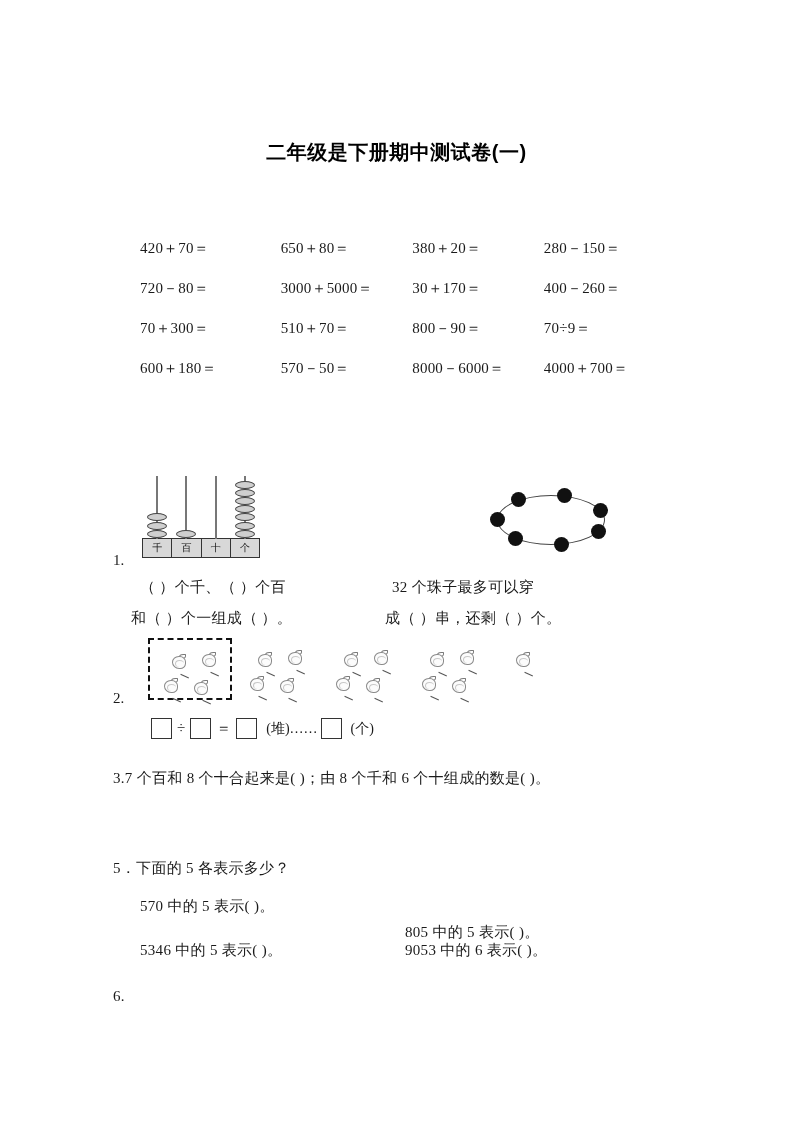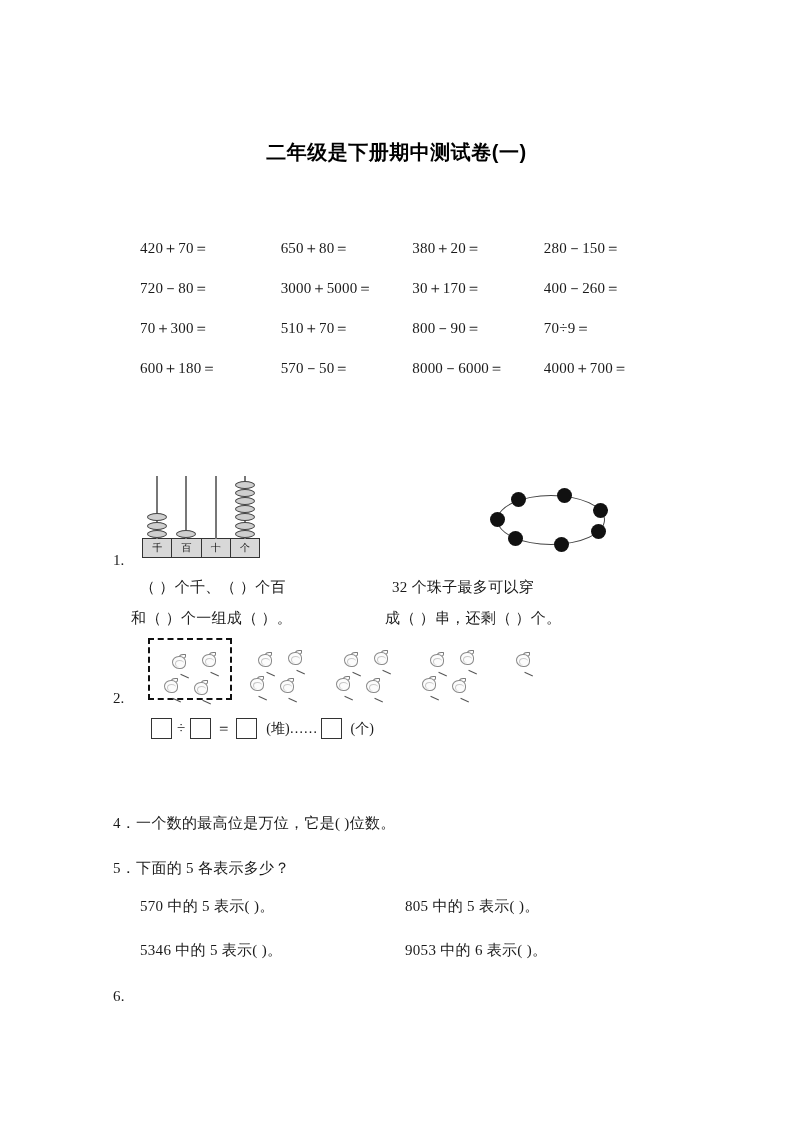"3.7 个百和 8 个十合起来是( )；由" div.txtline { html: none -> <div>3.7 个百和 8 个十合起来是( )；由 8 个千和 6 个十组成的数是( )。</div> }
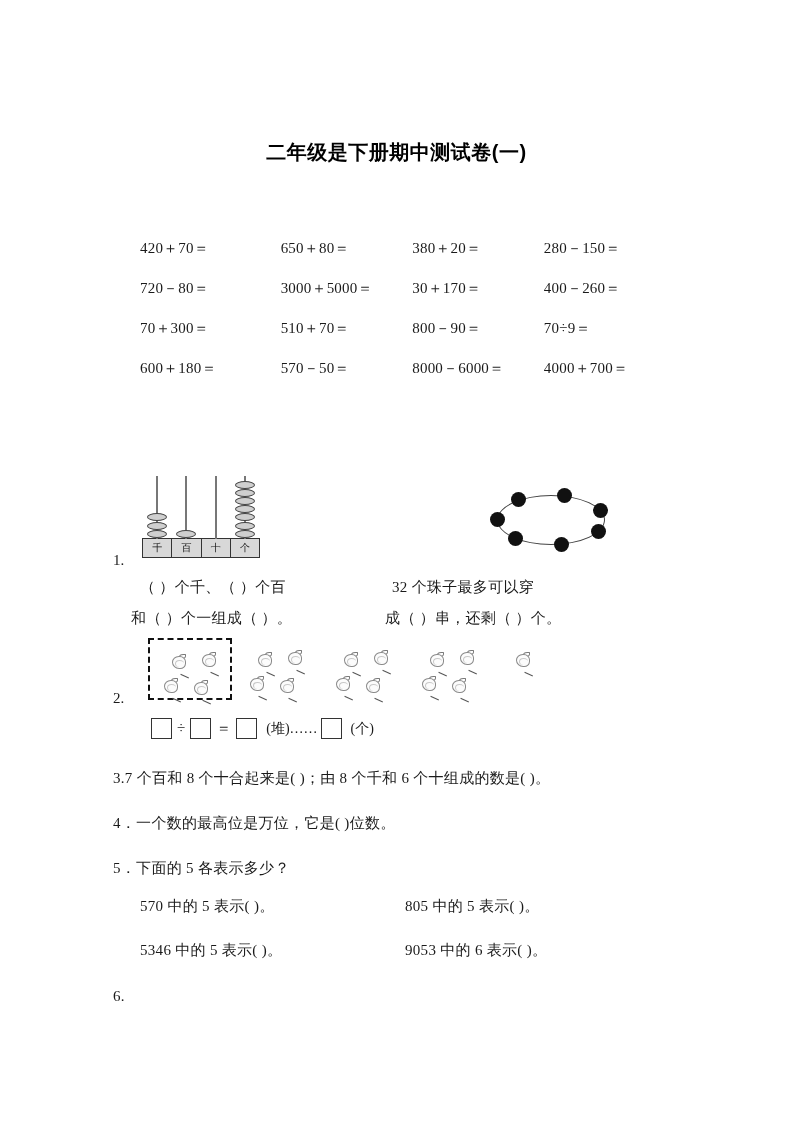"4．一个数的最高位是万位，它是( )位数。" div.txtline { html: <div>4．一个数的最高位是万位，它是( )位数。</div> -> none }
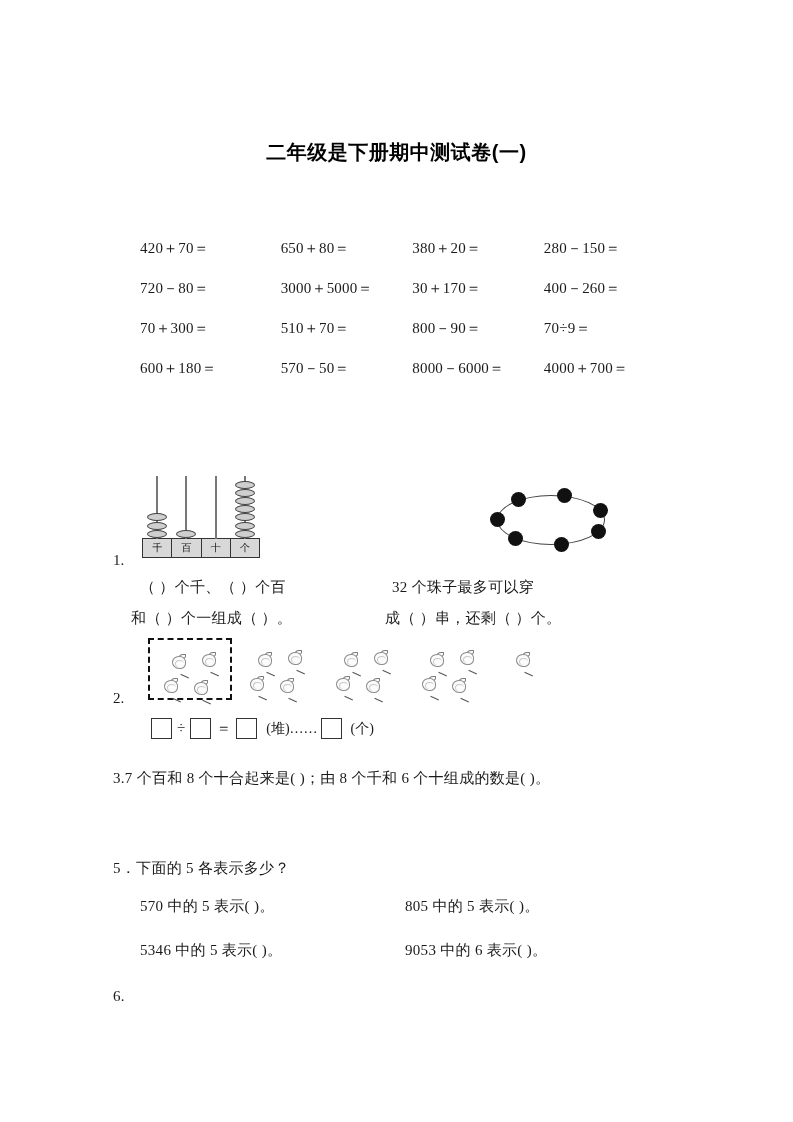"805 中的 5 表示( )。" #q5b { top: 897px -> 923px }
